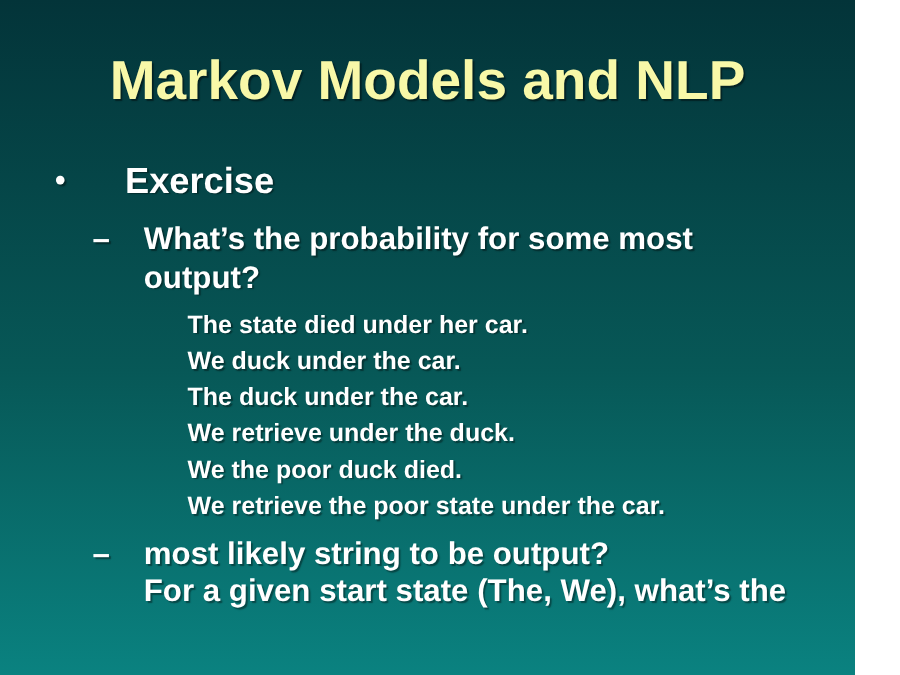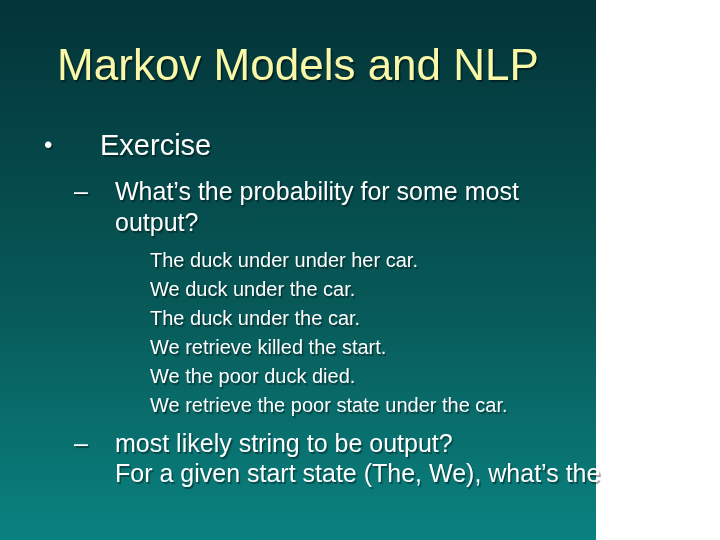"Markov Models and NLP" .slide { font-weight: none -> bold; width: 596px -> 684px }
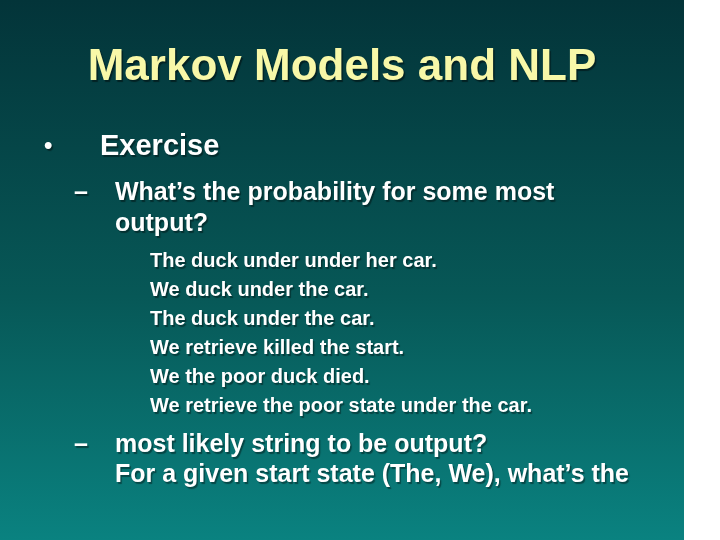"The duck under under her" div.line { text: duck under -> state died }
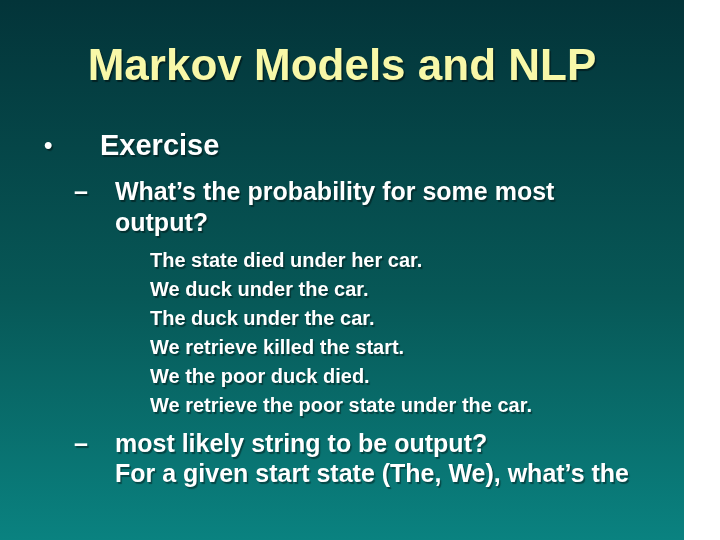"We retrieve killed the start." div.line { text: killed the start -> under the duck }
